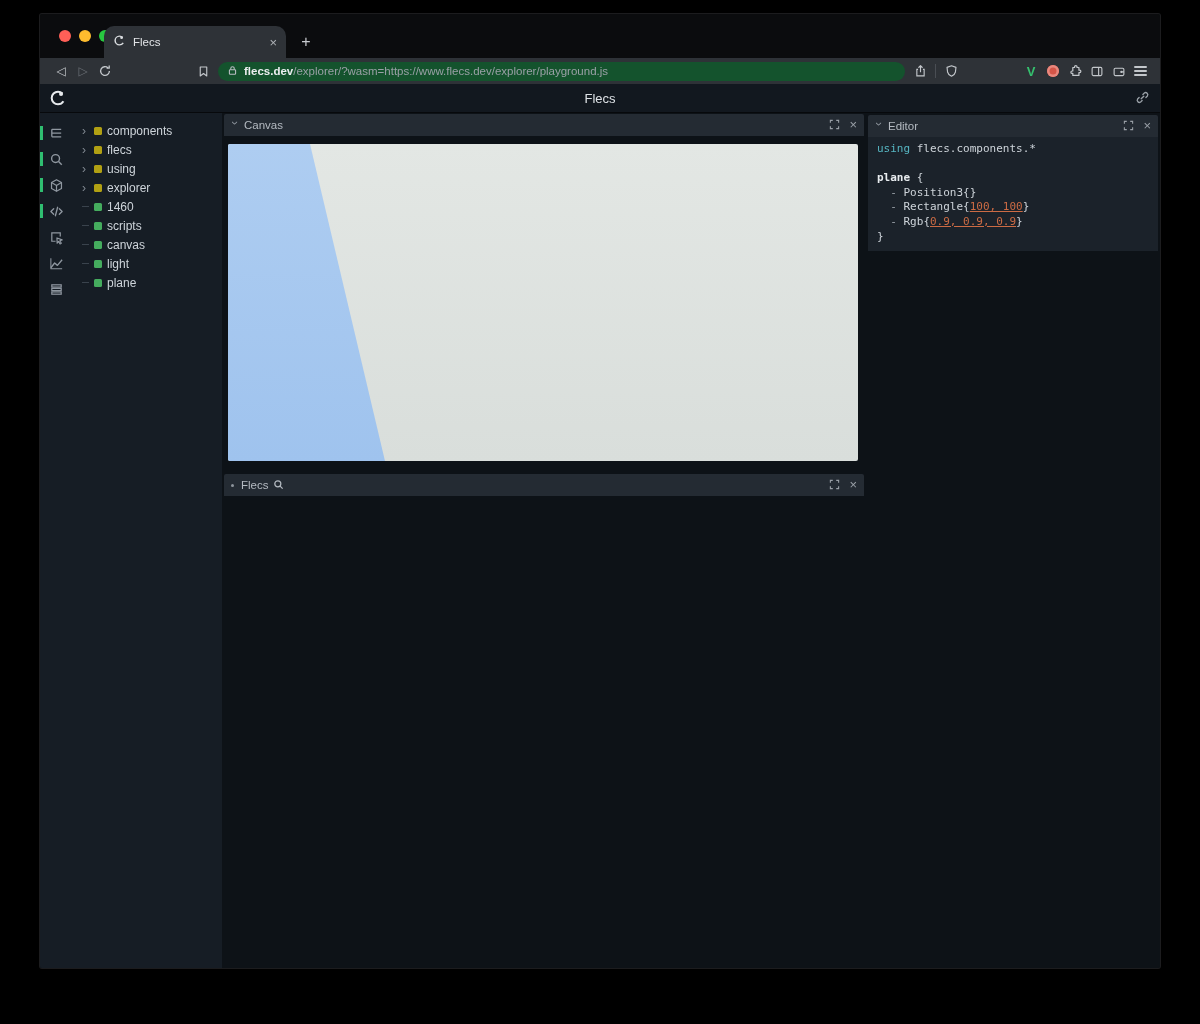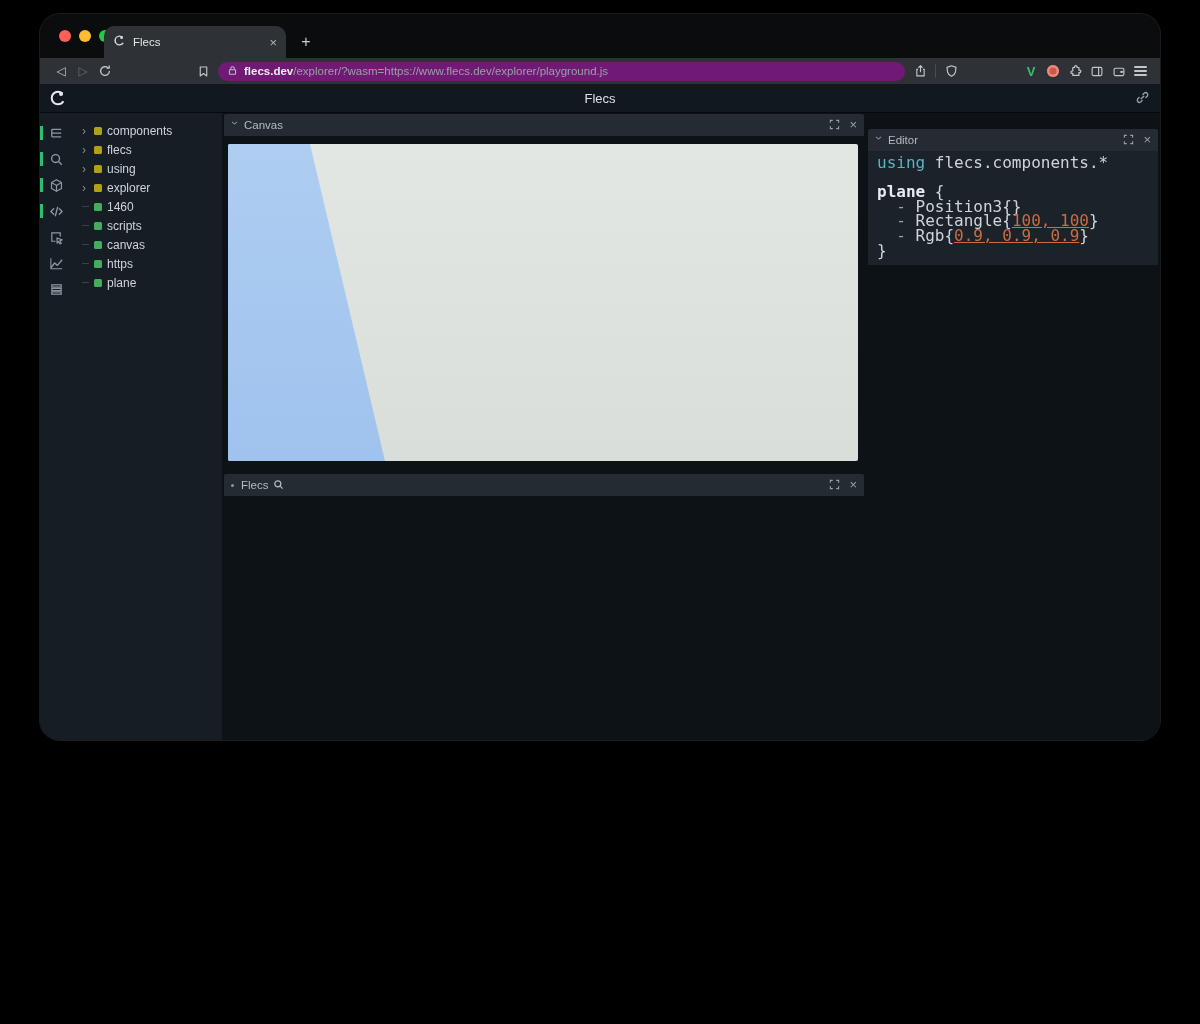"Flecs" .window { border-radius: 20px -> 2px; height: 726px -> 954px }
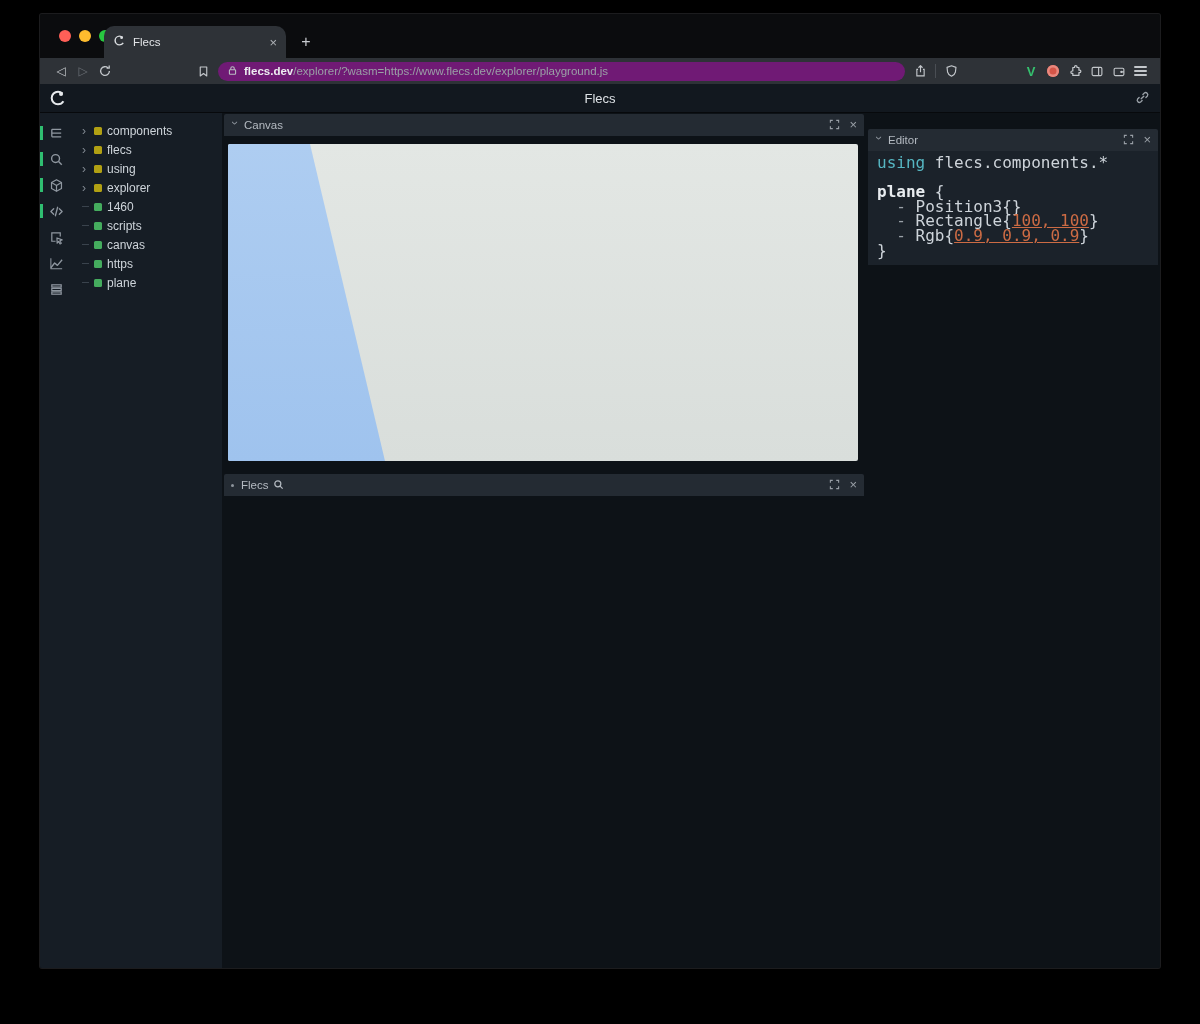"flecs.dev/explorer/?wasm=https://www.fle" .urlbar { background: #701a75 -> #14532d }
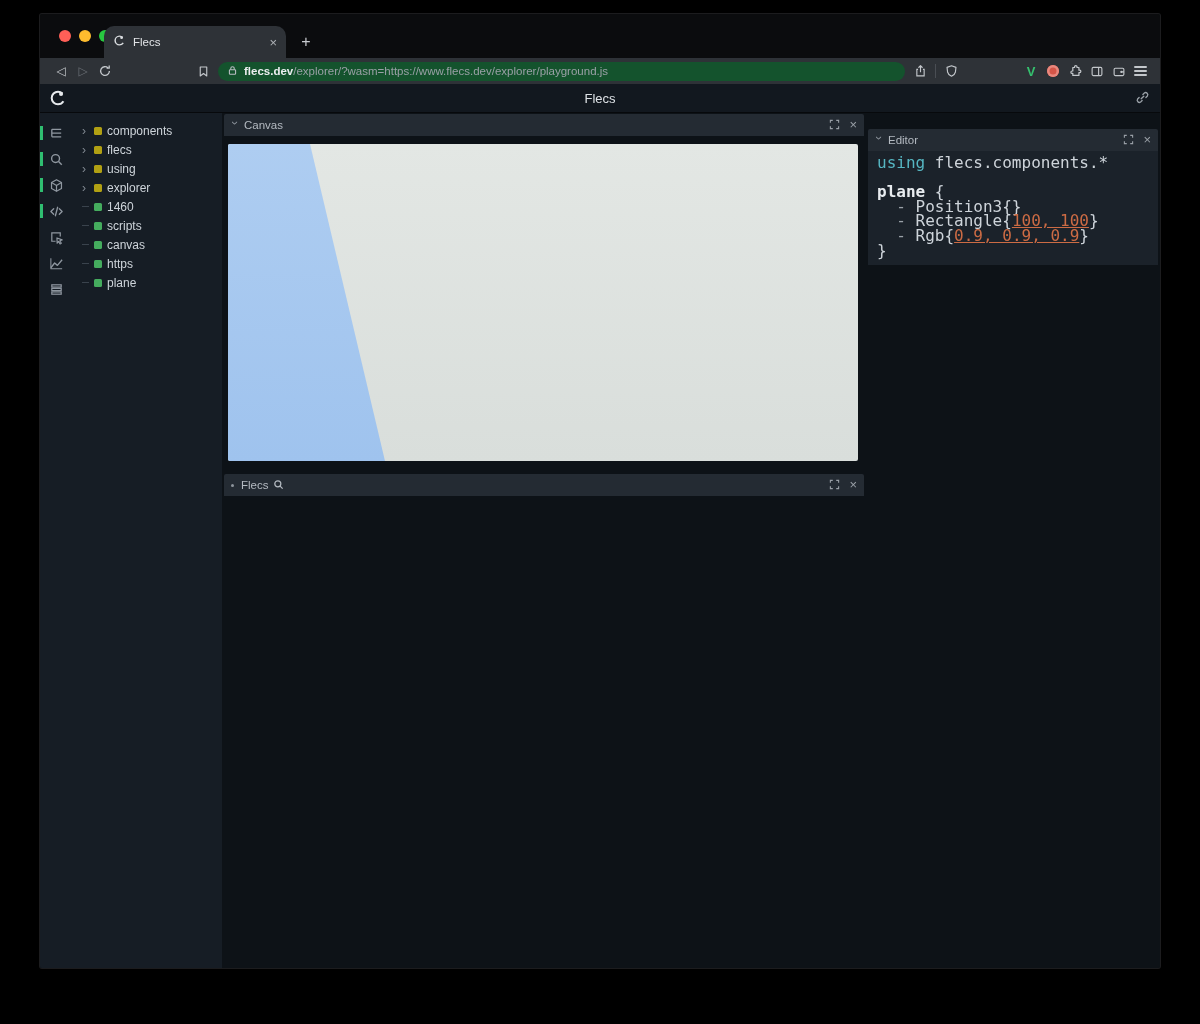"Editor" .editor-panel { top: 16px -> 2px }
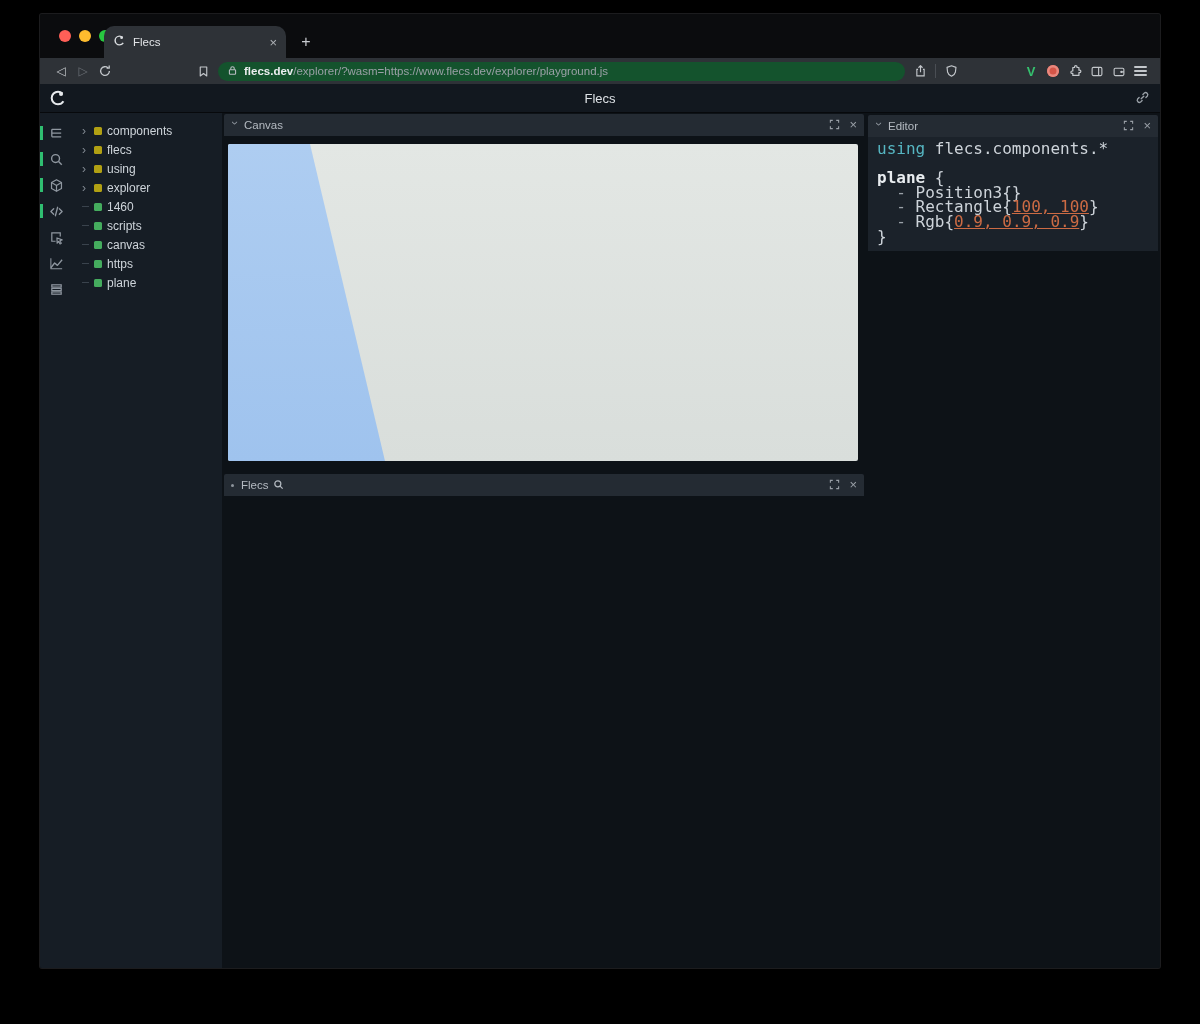"using flecs.components.*" .code { font-size: 16px -> 11px }
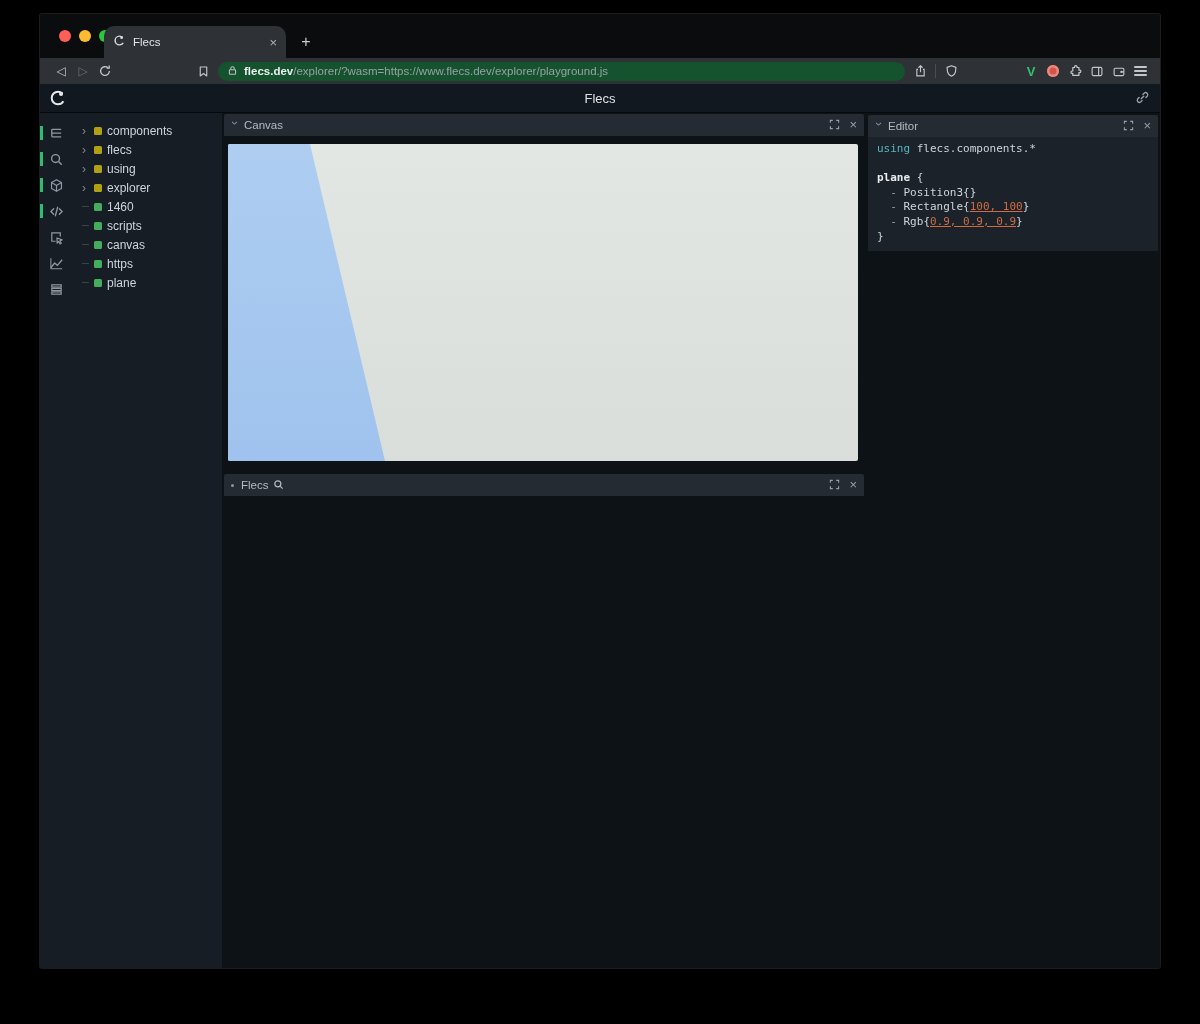"https" span.tree-label { text: https -> light }
